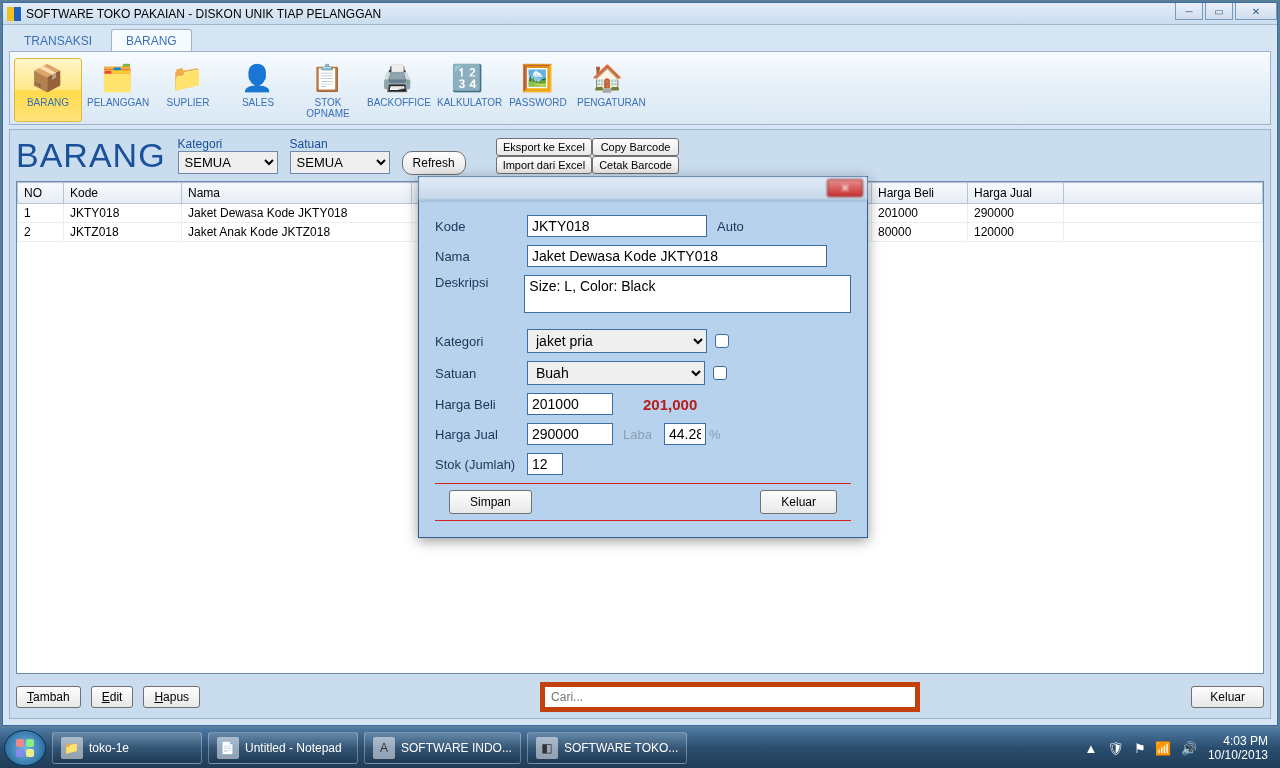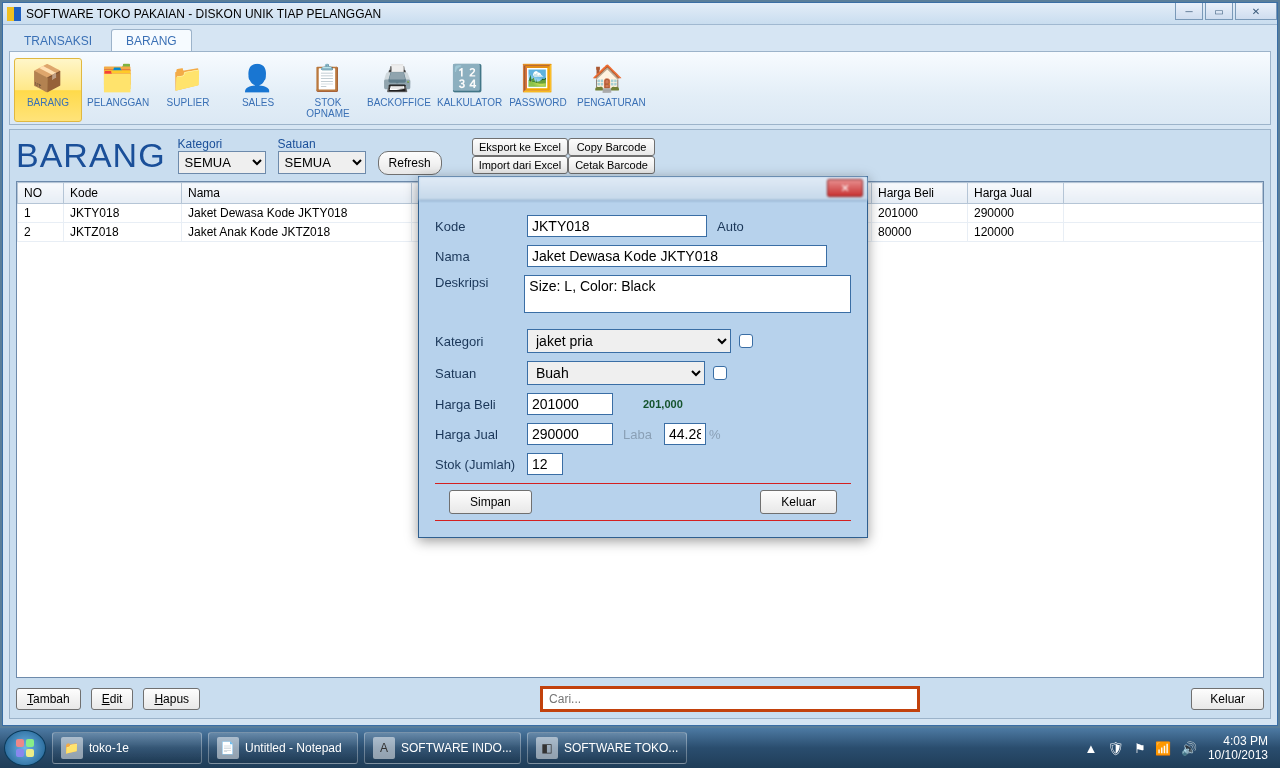"SEMUA" .filt select { width: 88px -> 100px }
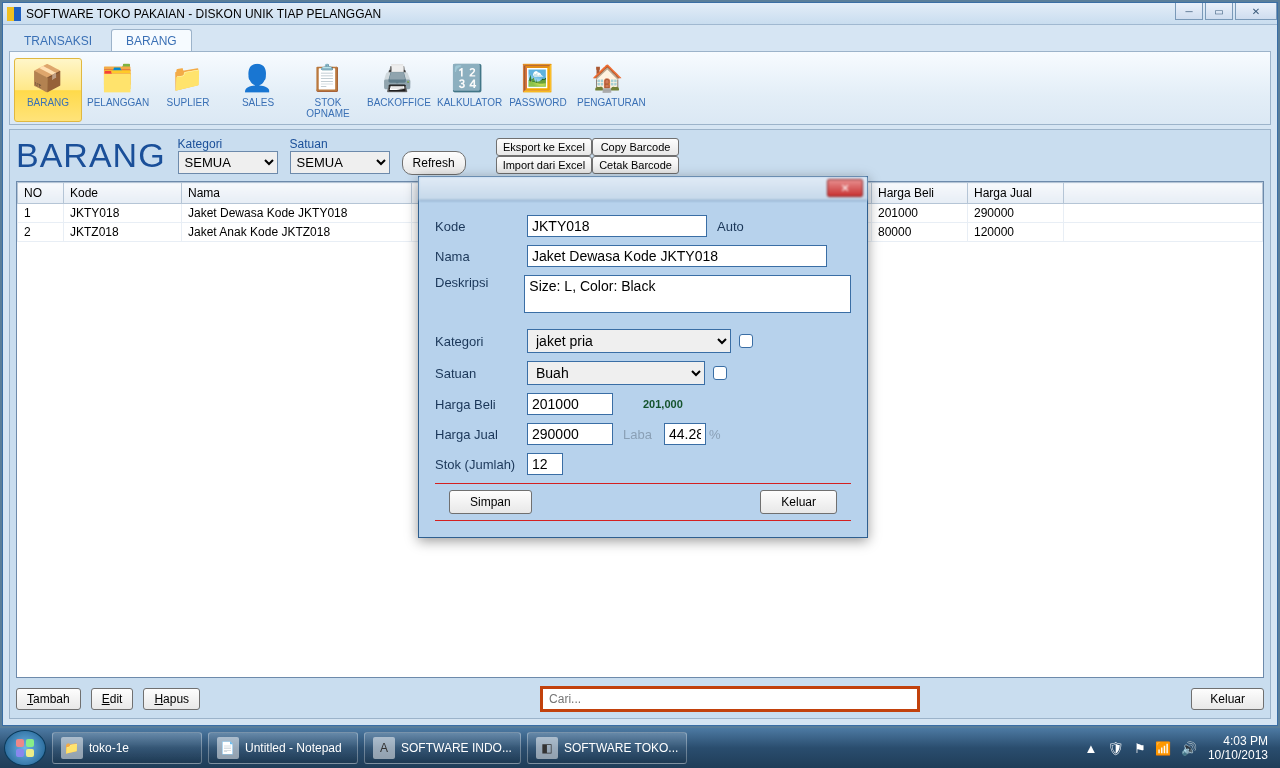"jaket pria" select { width: 204px -> 180px }
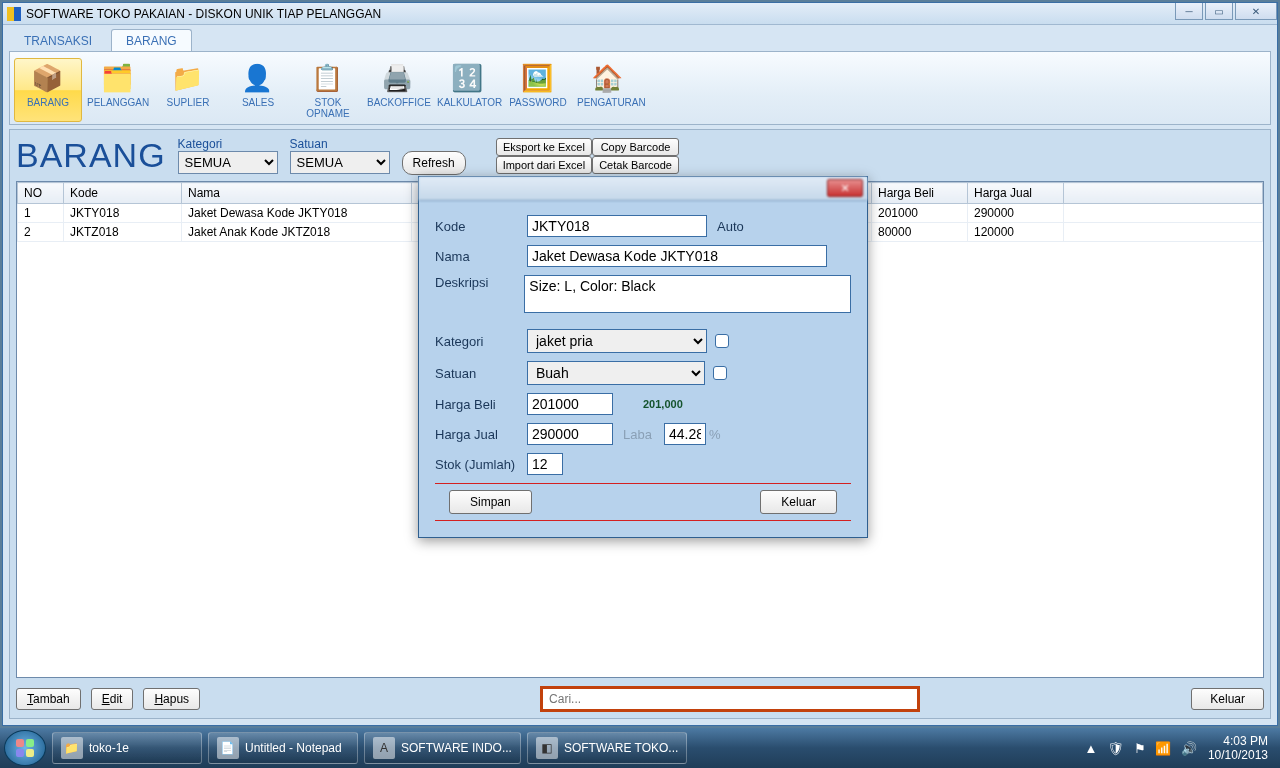"201,000" .mrow .blue-val { color: #14532d -> #b91c1c; font-size: 11px -> 15px }
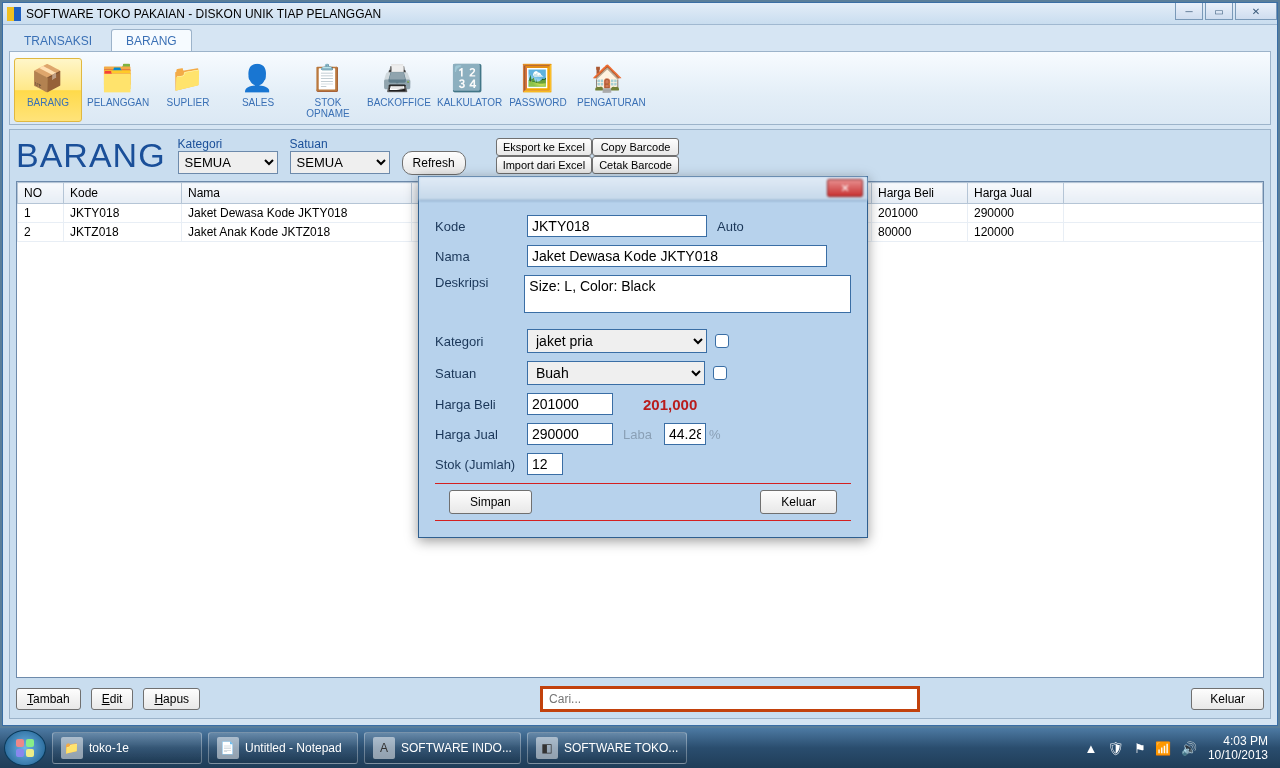"Cari..." .footer input { border: 3px solid #c2410c -> 5px solid #c2410c }
